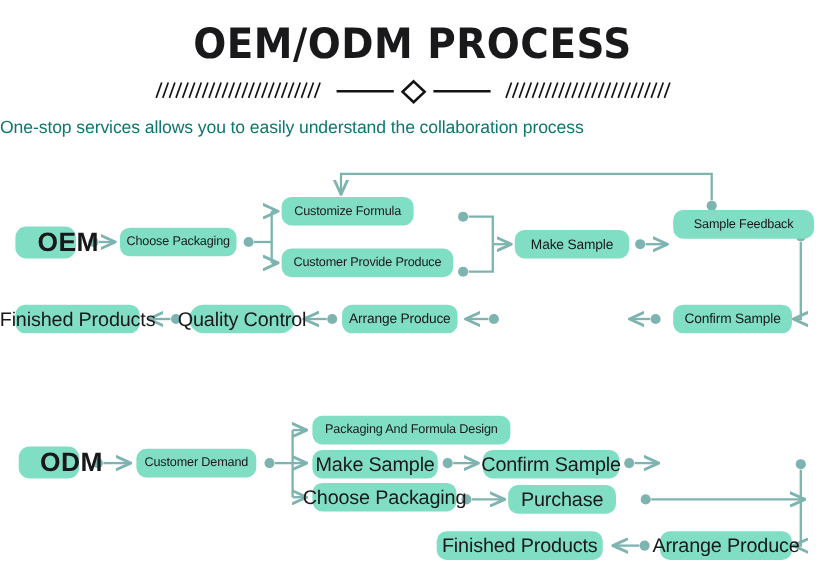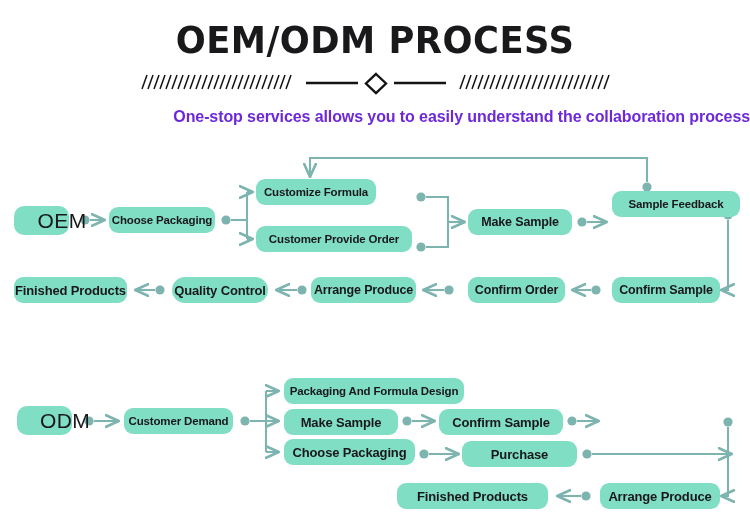"One-stop services allows you to" #subtitle { color: #6d28d9 -> #0f766e; font-weight: 700 -> 400; text-align: right -> left }
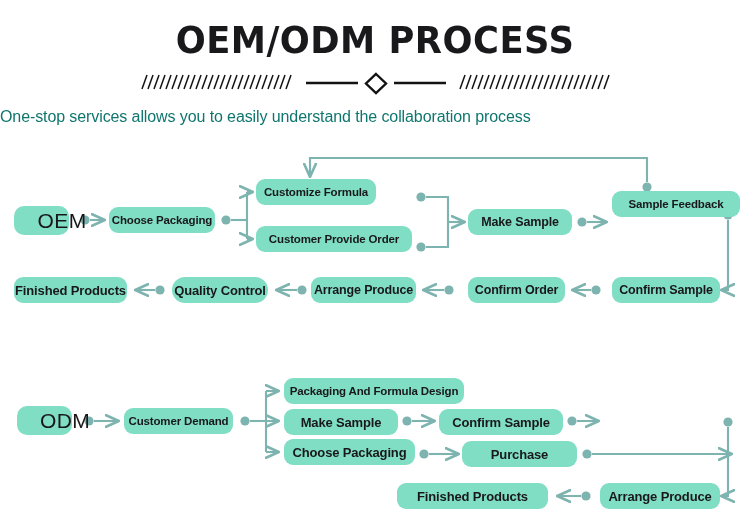"Customize Formula" .node { font-weight: 700 -> 400 }
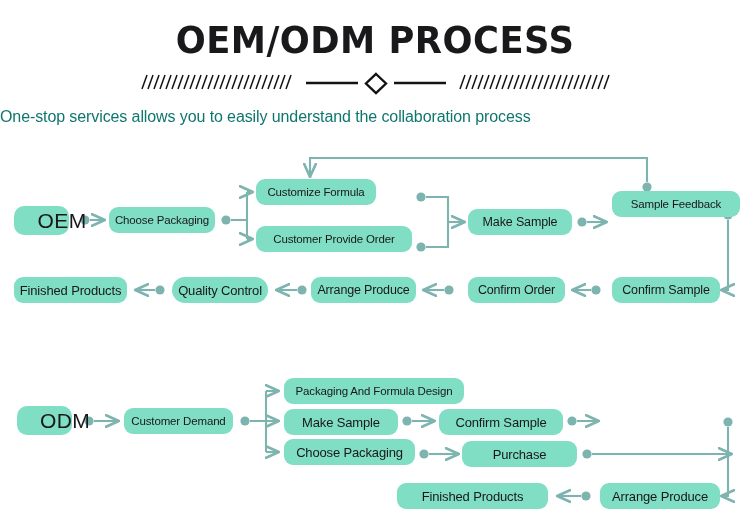"OEM" .node.anchor { font-size: 21px -> 24px; font-weight: 400 -> 700 }
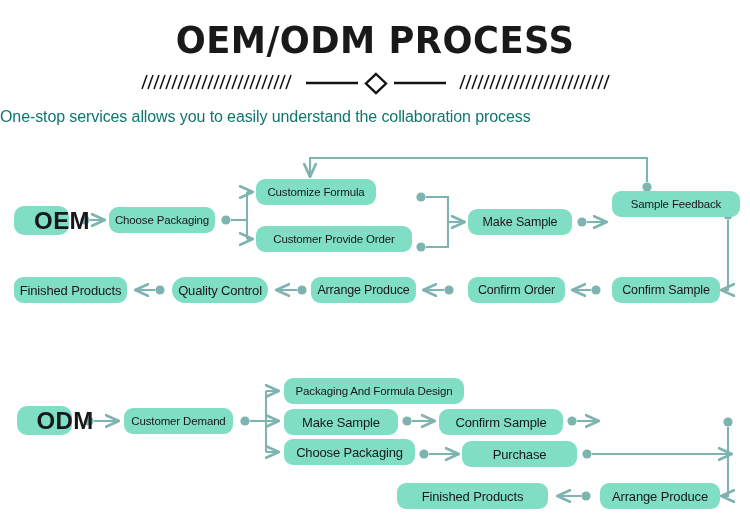"Customer Provide Order" div.node { text: Order -> Produce }
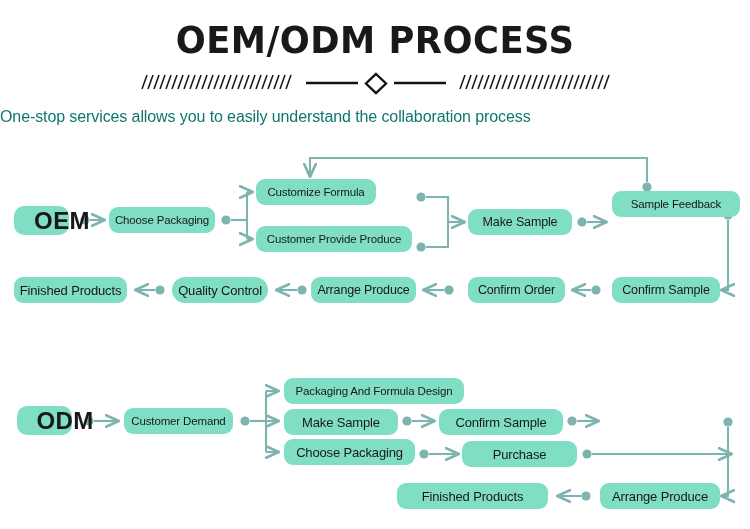"Finished Products" .node.big { font-size: 13px -> 18px }
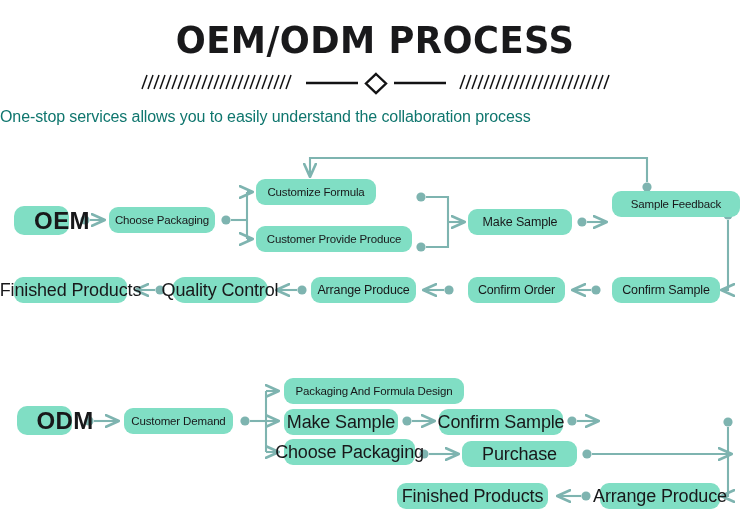"Confirm Order" div.node { html: <div>Confirm Order</div> -> none }
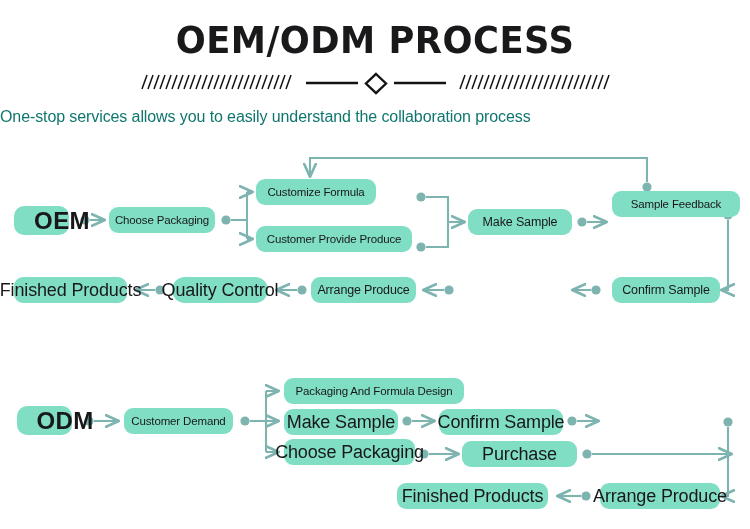"Purchase" div.node { width: 115px -> 98px }
